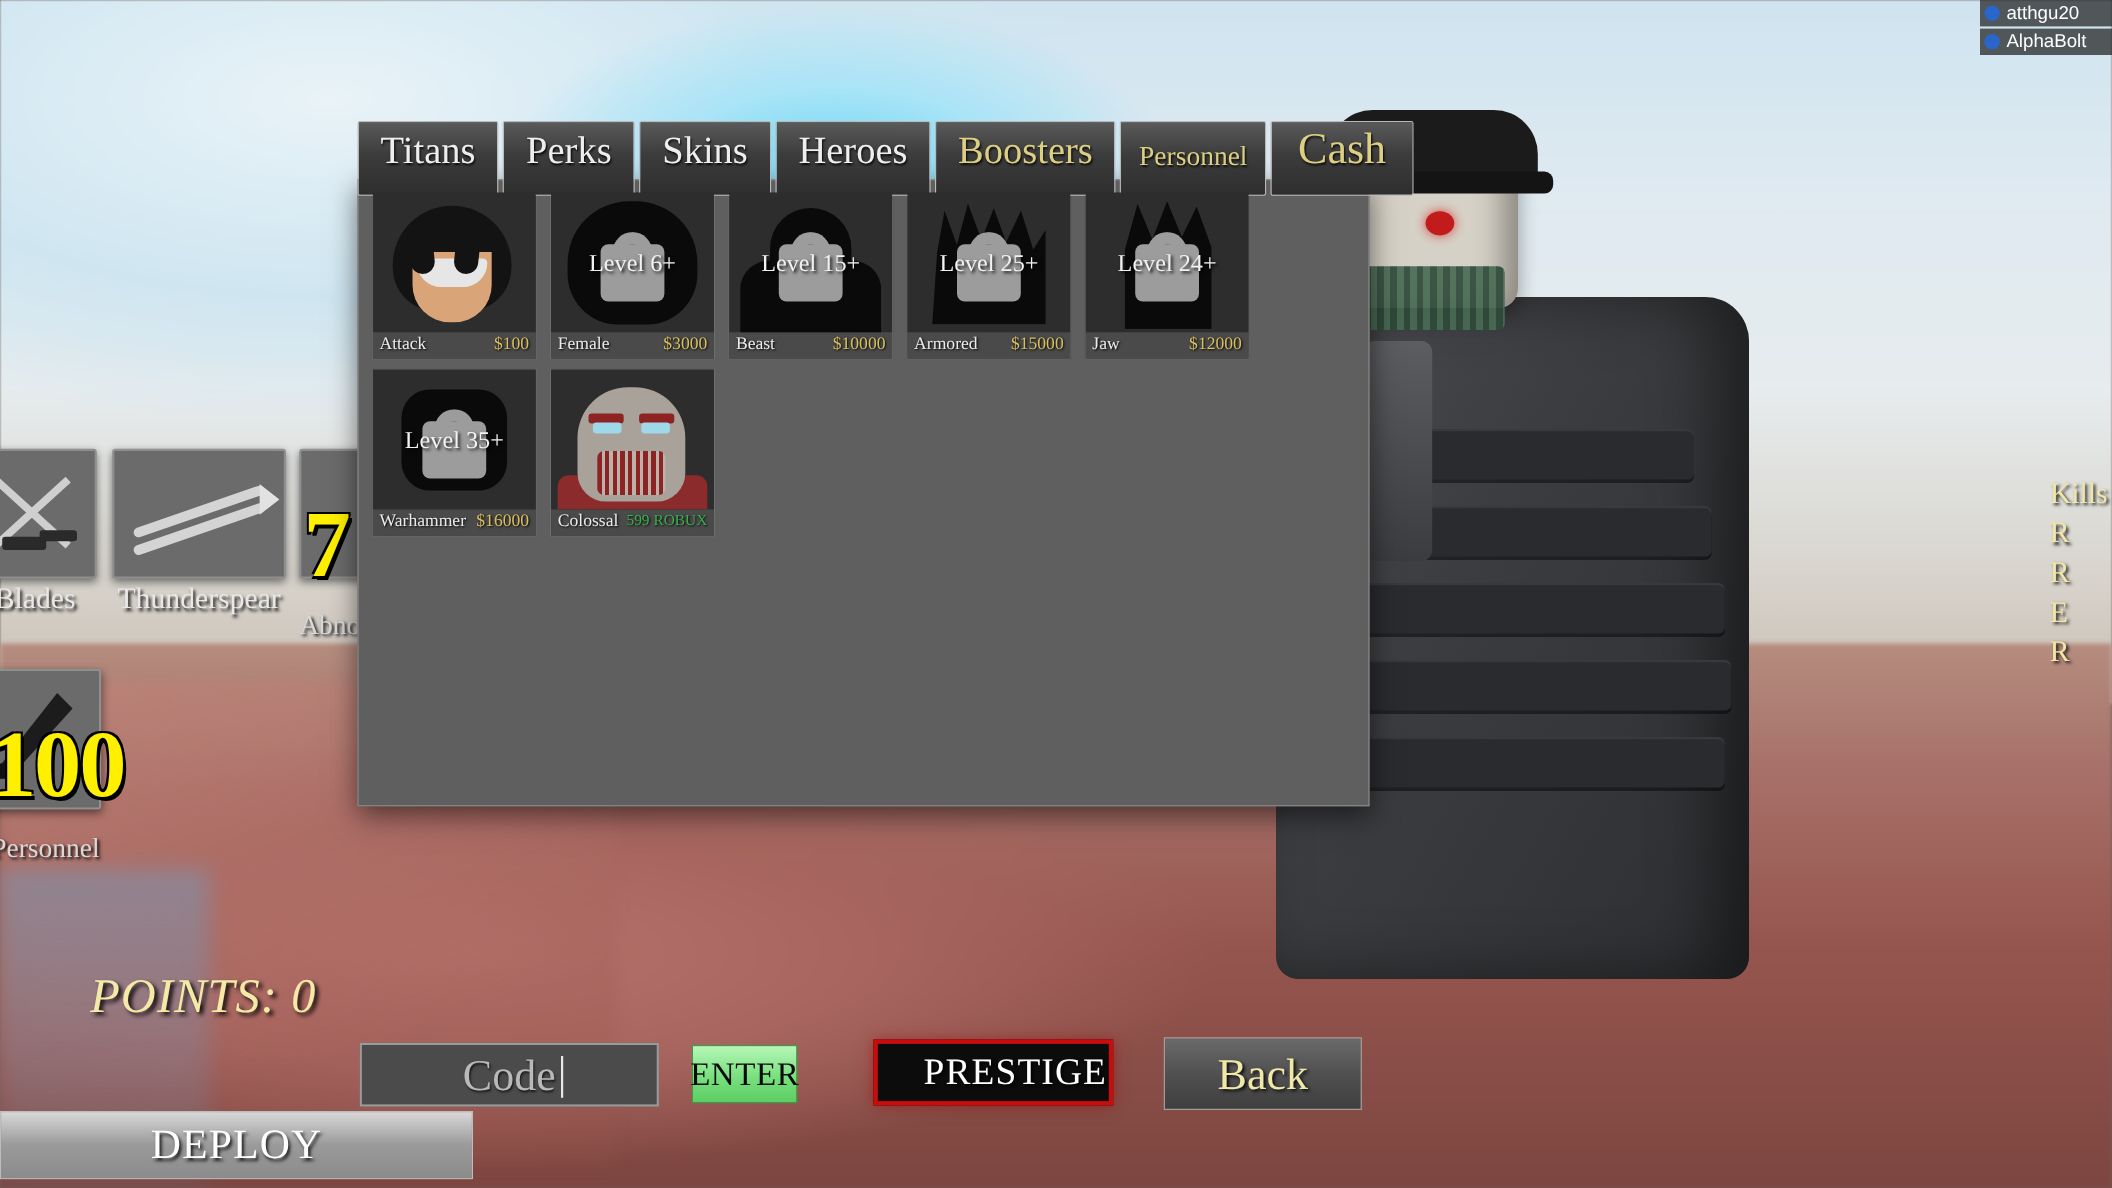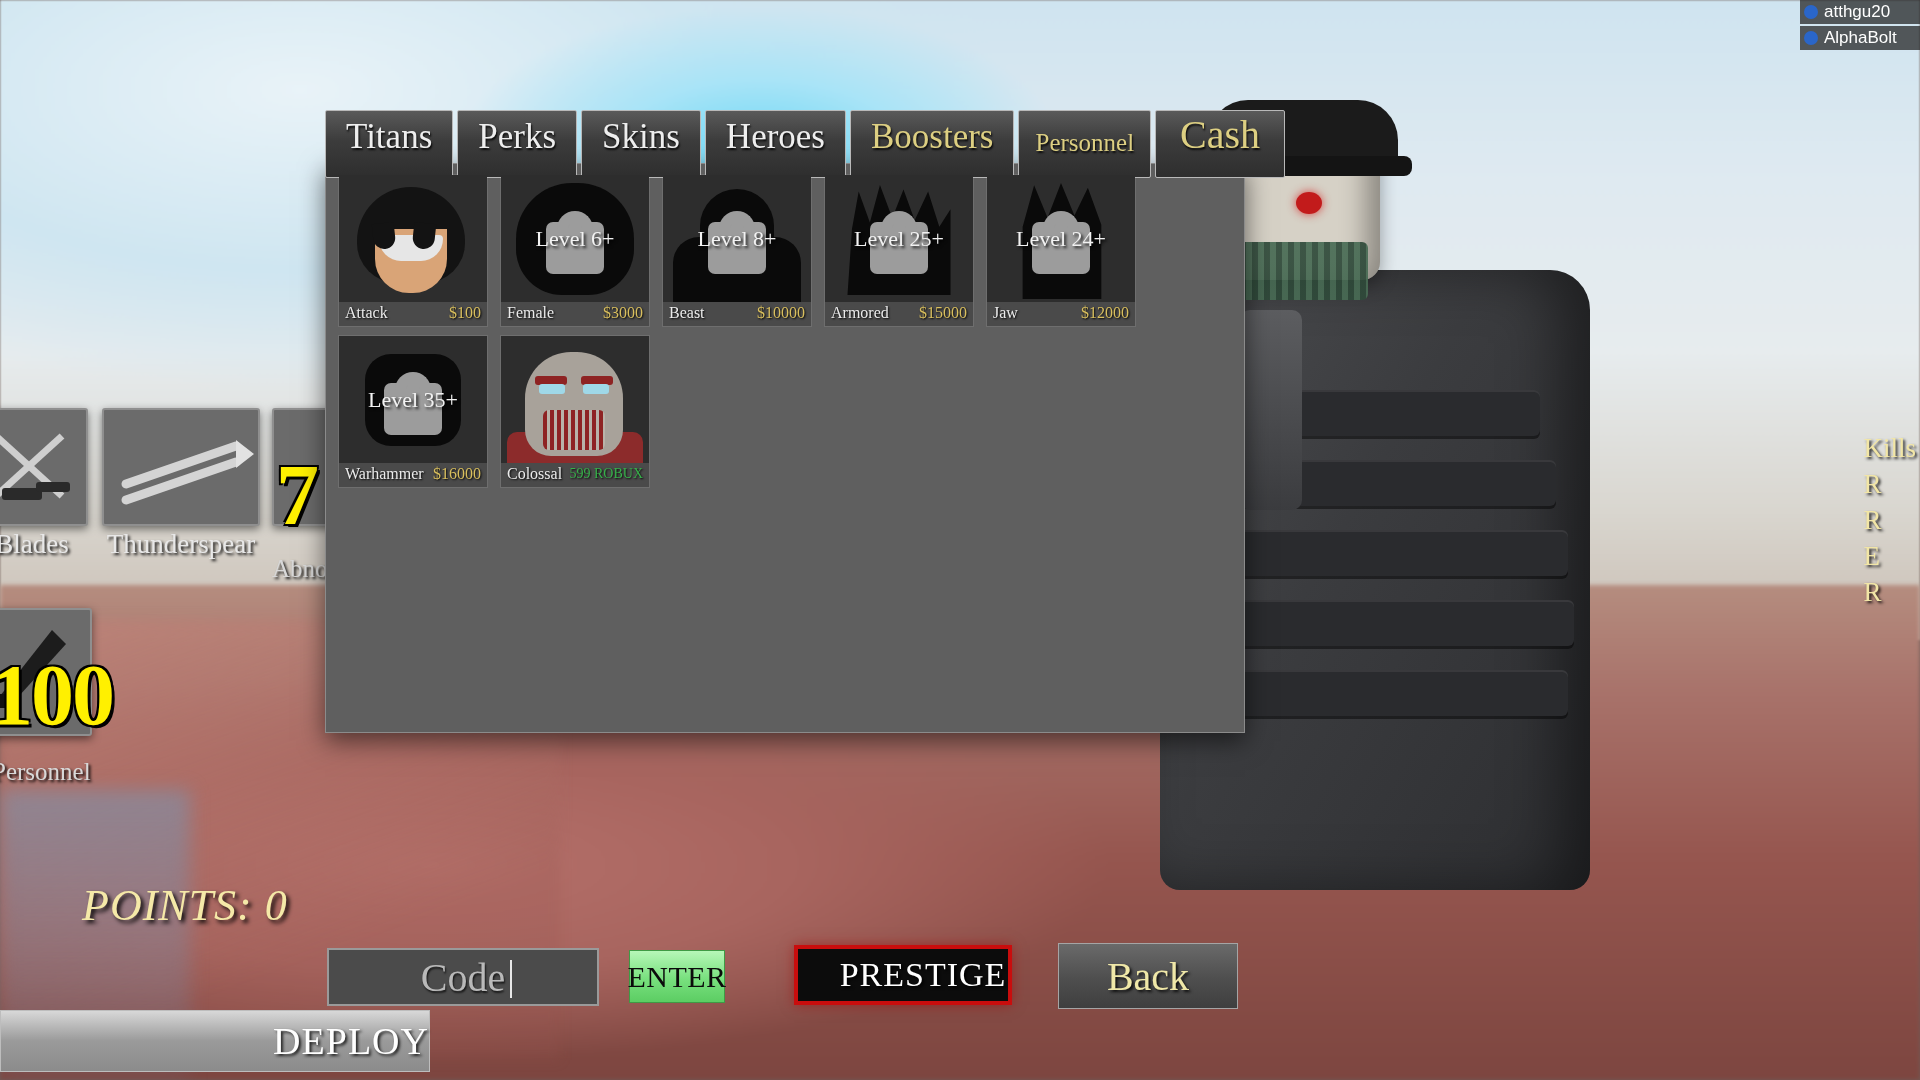"Level 8+" div.lock-text { text: 8+ -> 15+ }
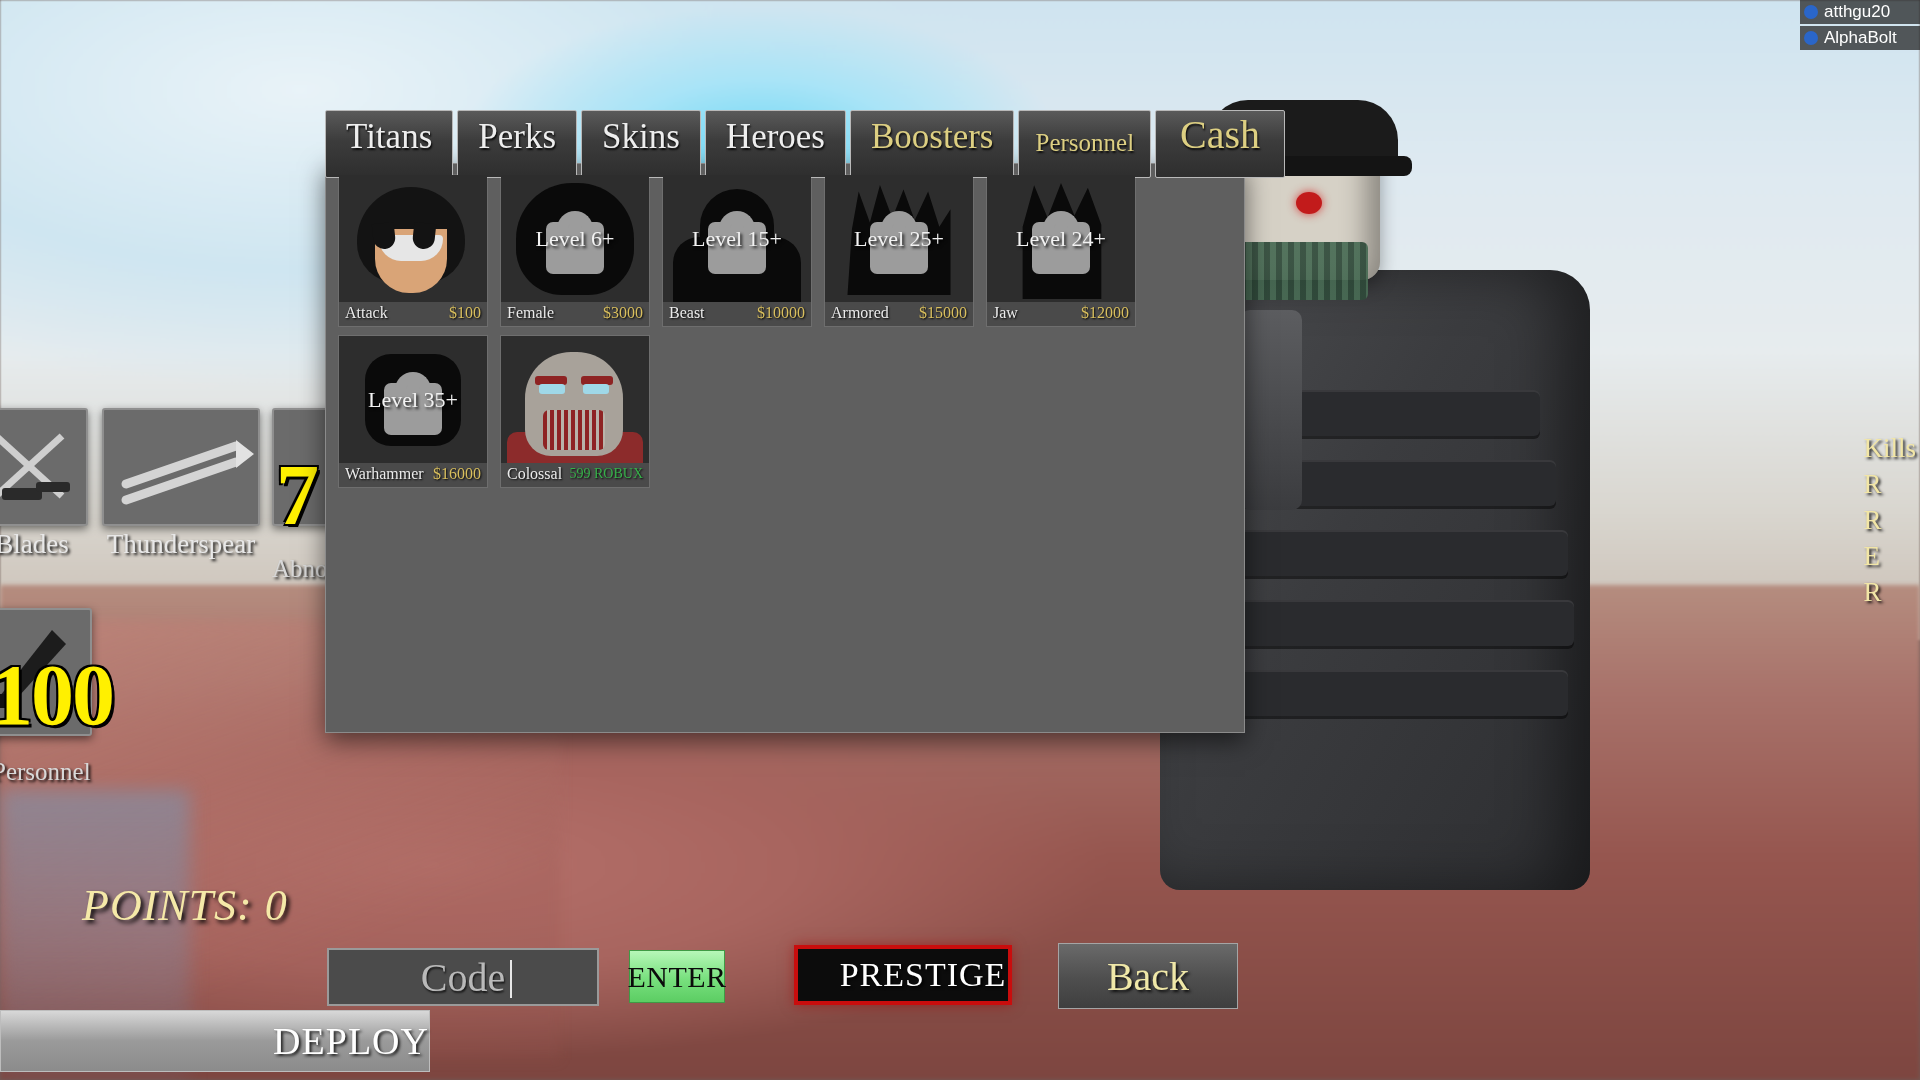"DEPLOY" .deploy { justify-content: flex-end -> center }
